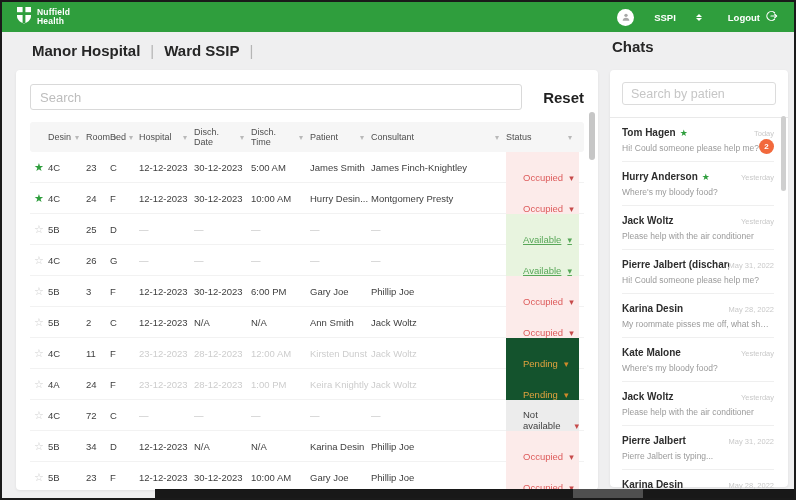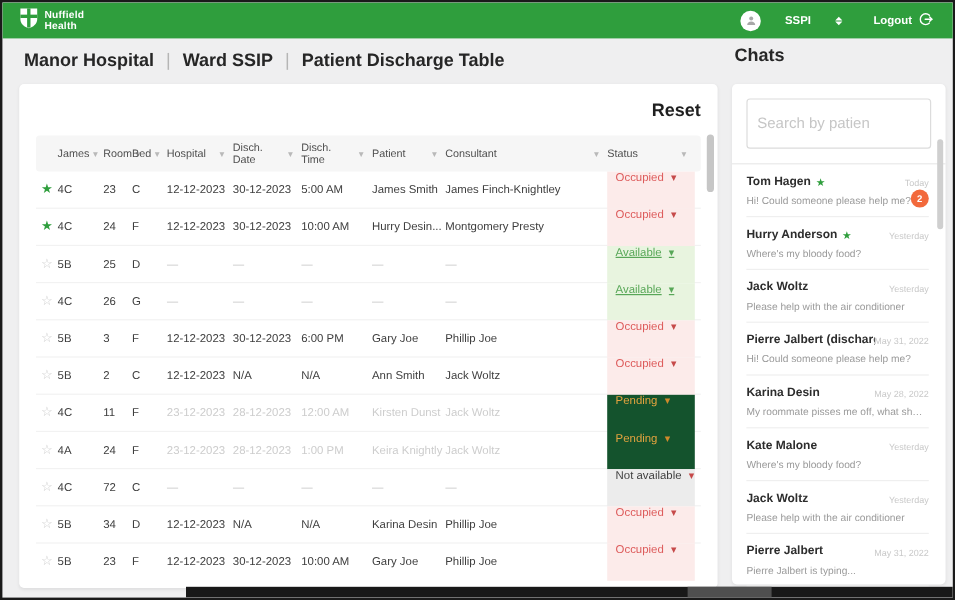"Manor Hospital" .crumb-row { padding: 0 0 0 18px -> 0 0 0 30px }
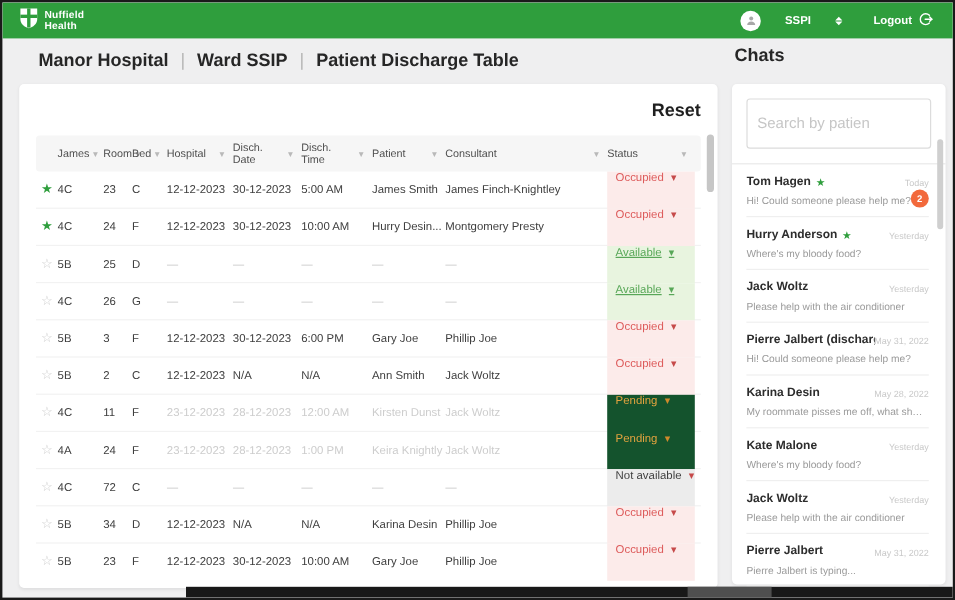"Patient Discharge Table" span { html: <span>Patient Discharge Table</span> -> none }
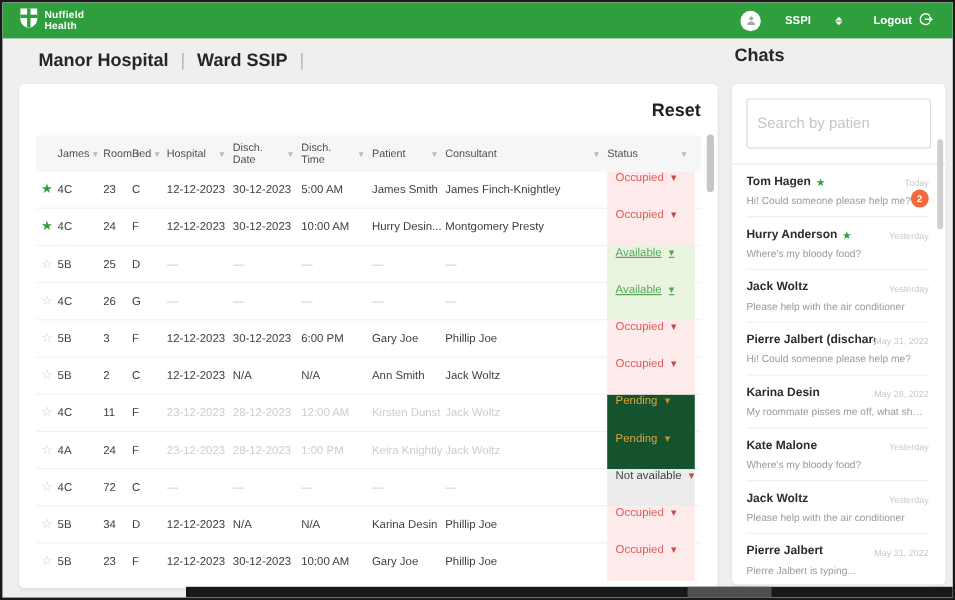"Search" input.search-input { html: none -> <input> }
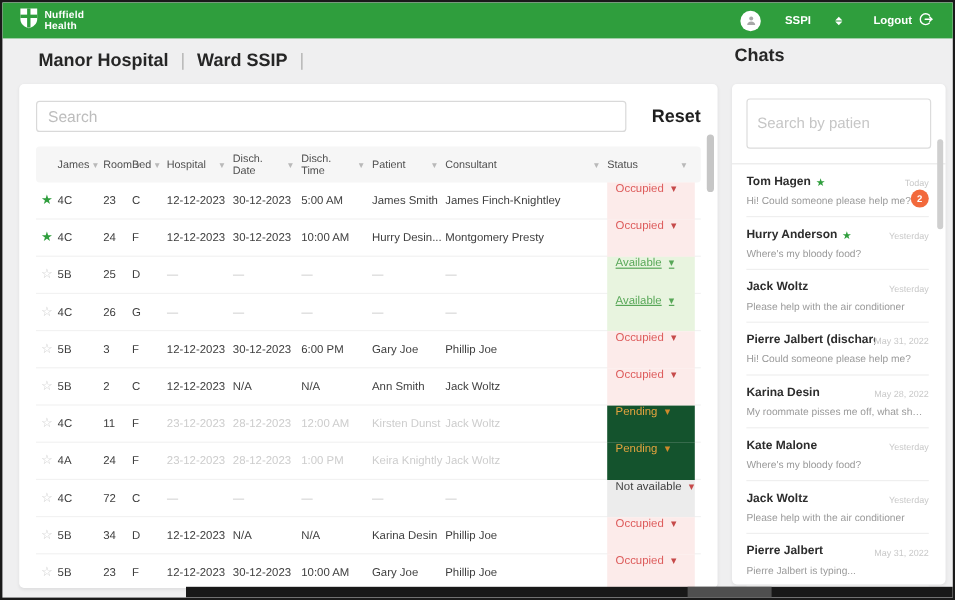"Search by patien" .chat-search { height: 42px -> 23px }
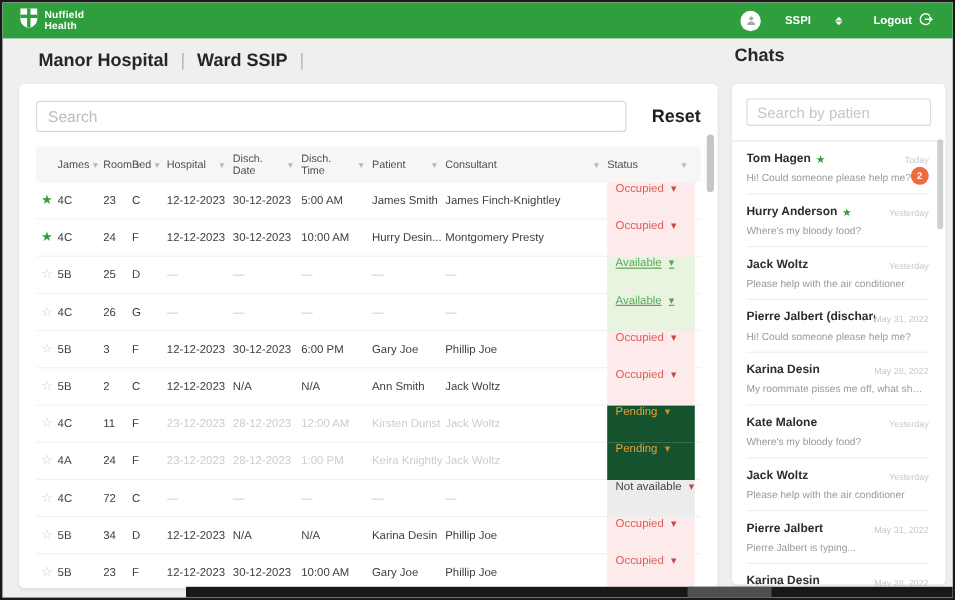"James" span { text: James -> Desin }
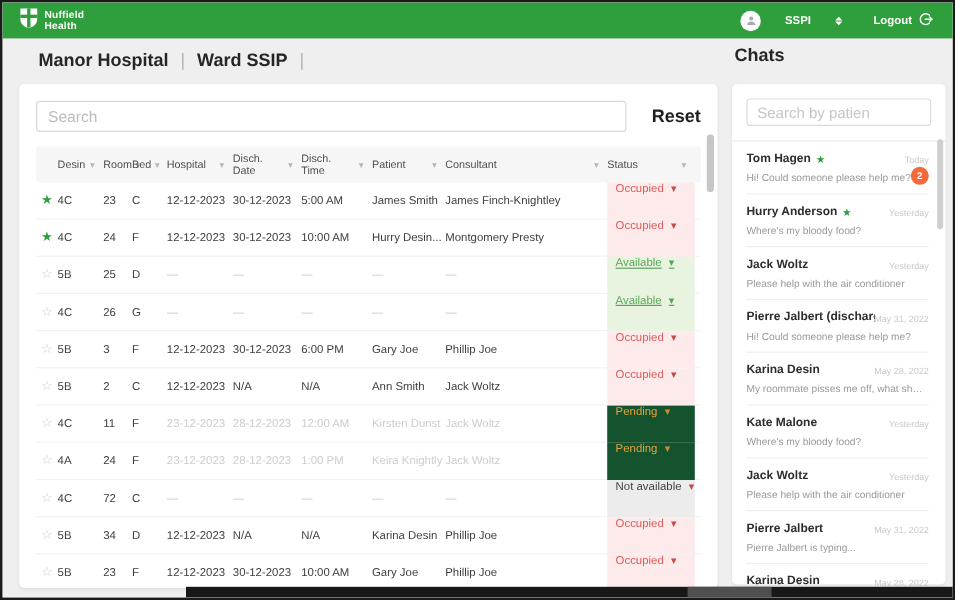"Occupied" .status-cell { align-items: flex-start -> flex-end; padding-left: 7px -> 17px }
